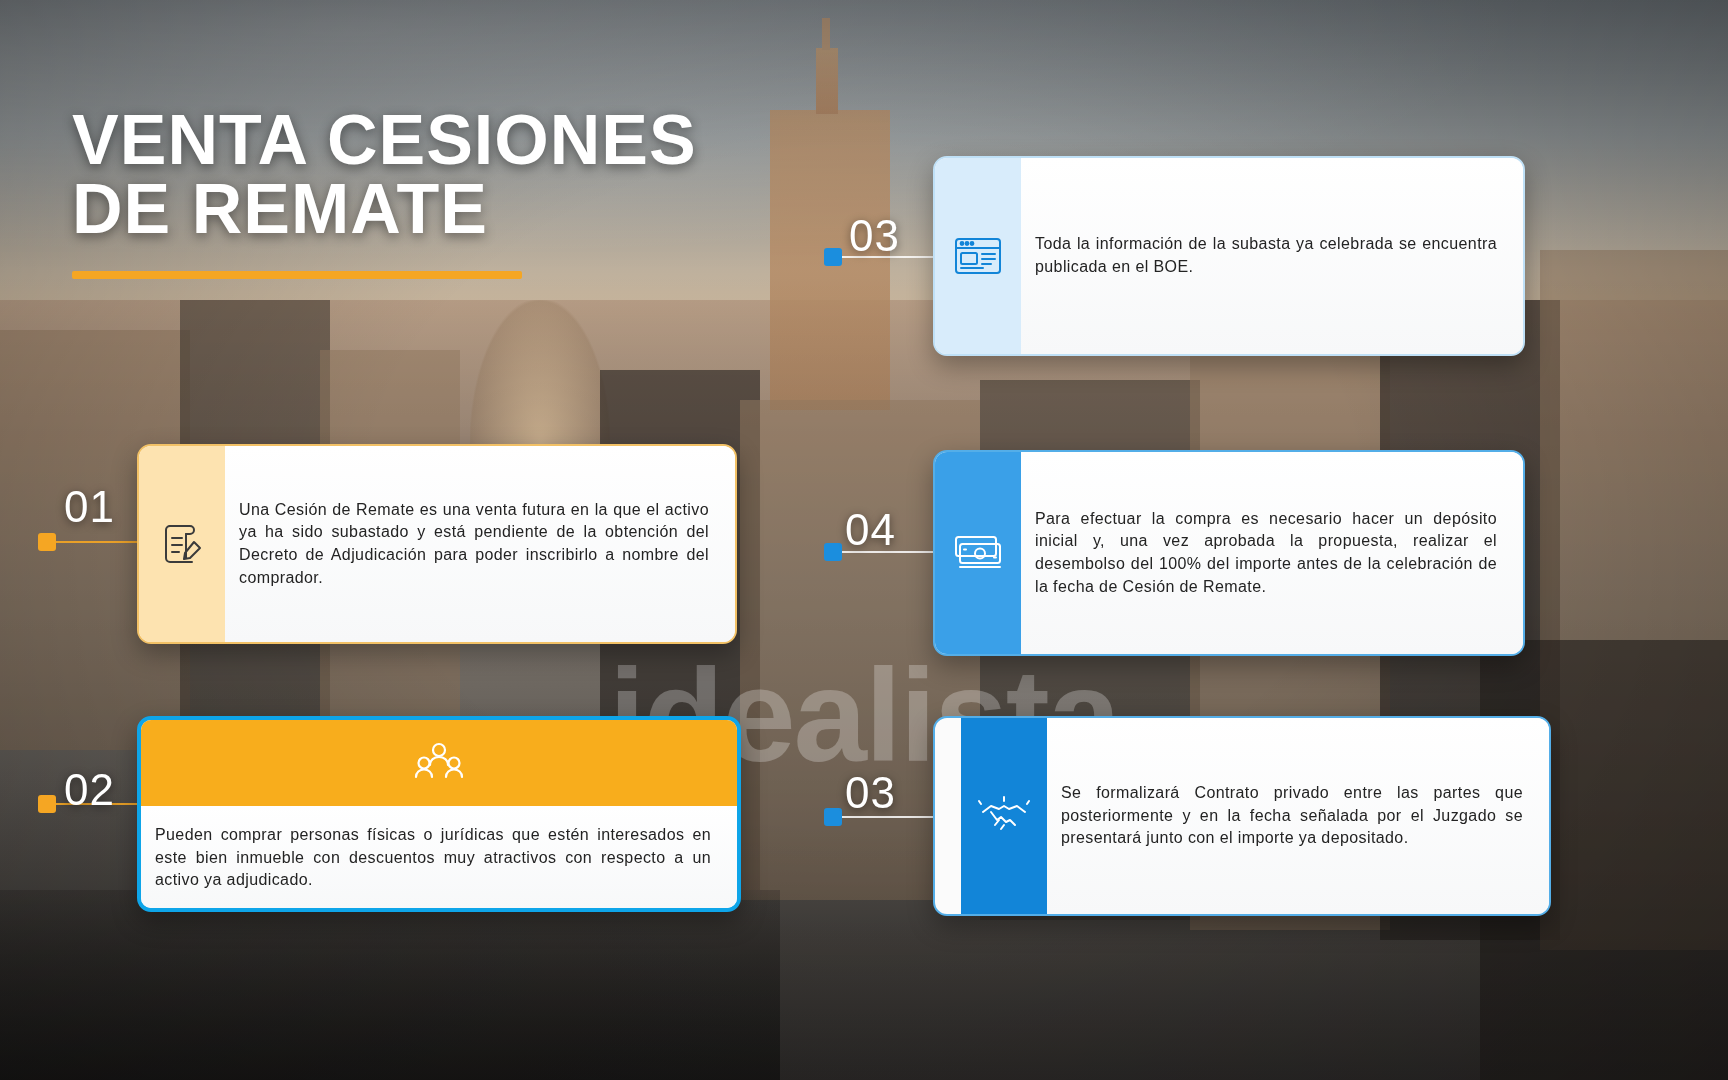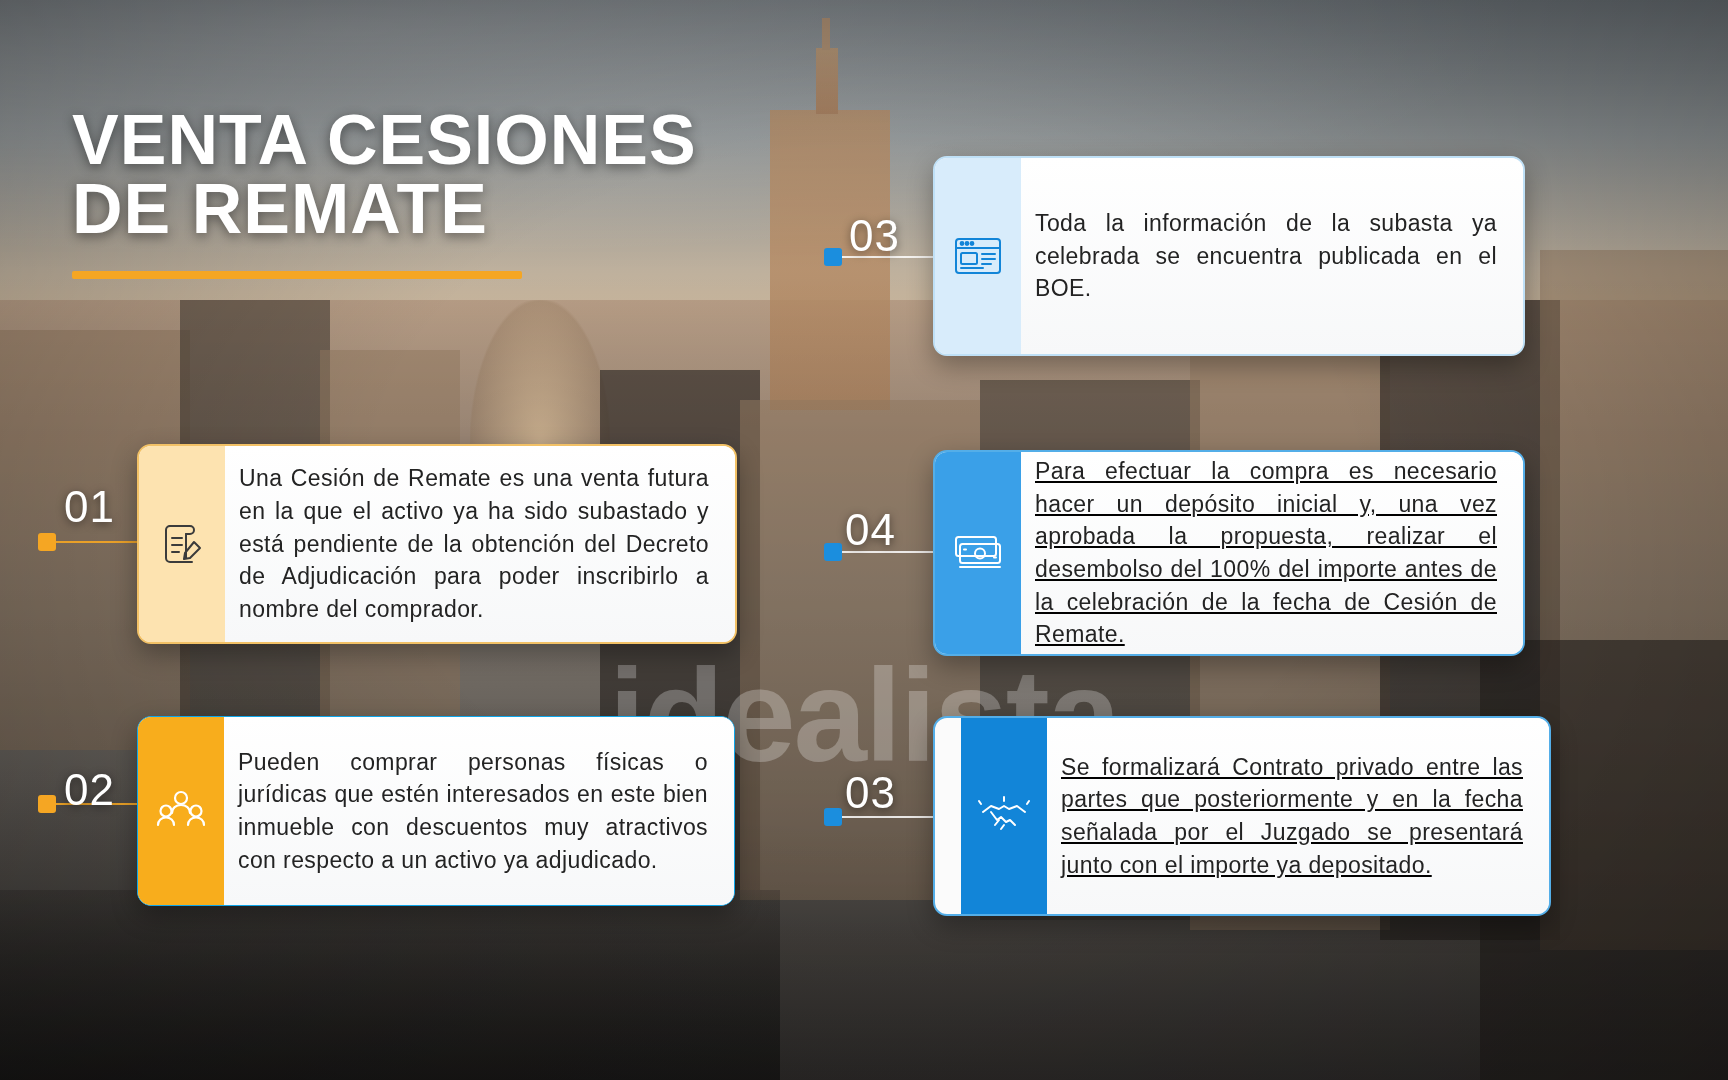"Toda la información de la" .card p { font-size: 23px -> 16px }
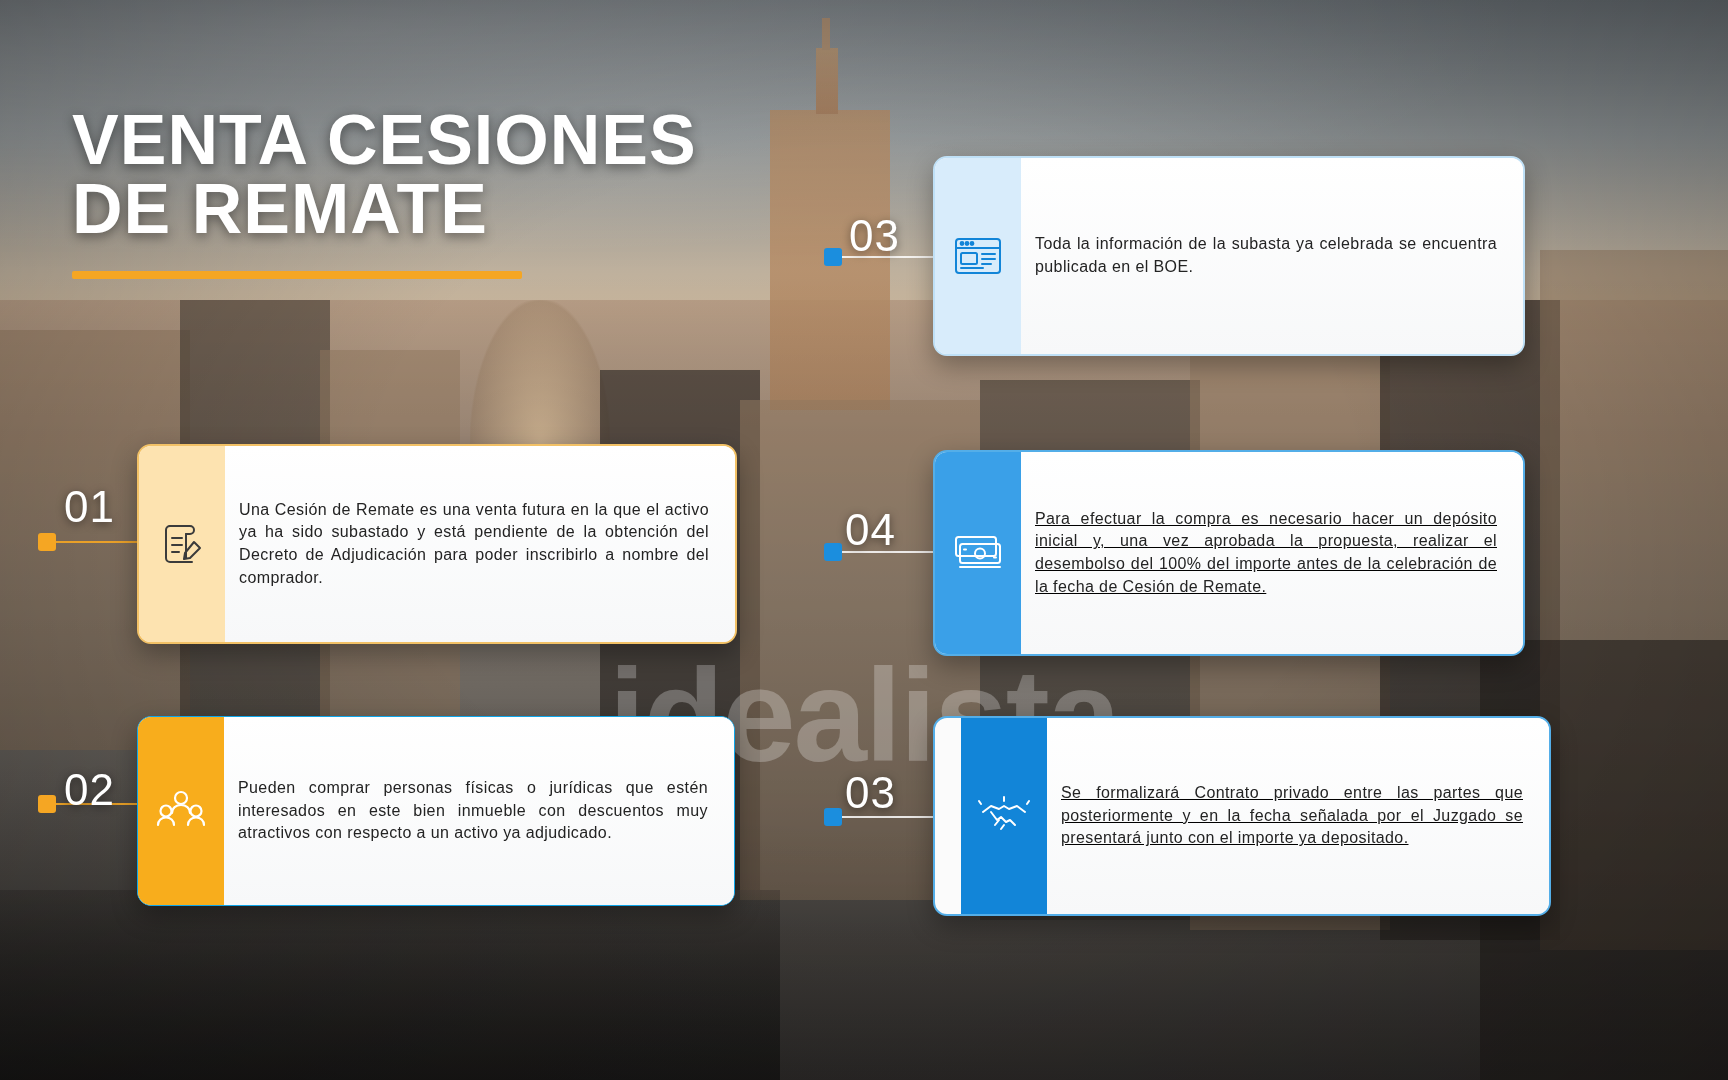"Para efectuar la compra es" .card-blue { text-decoration: underline -> none }
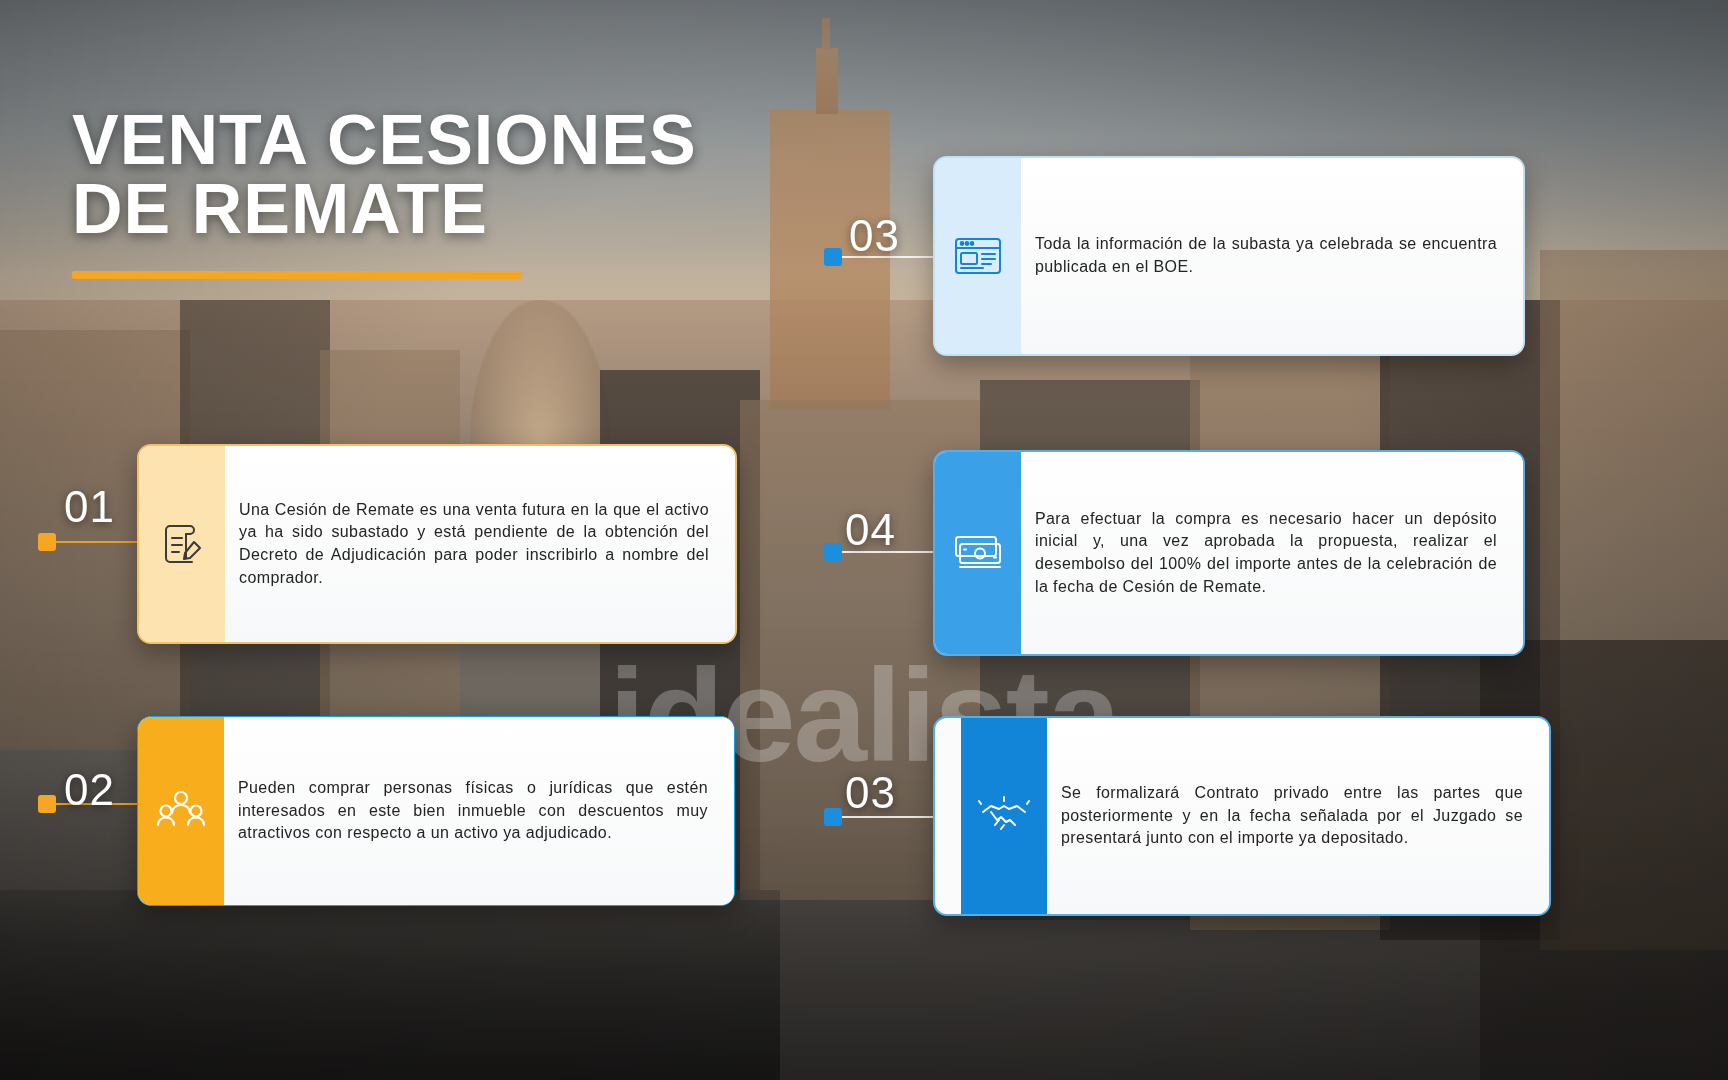"Pueden comprar personas físicas o" .card-amber { border: 1px solid #0ea5e9 -> 4px solid #0ea5e9; flex-direction: none -> column }
